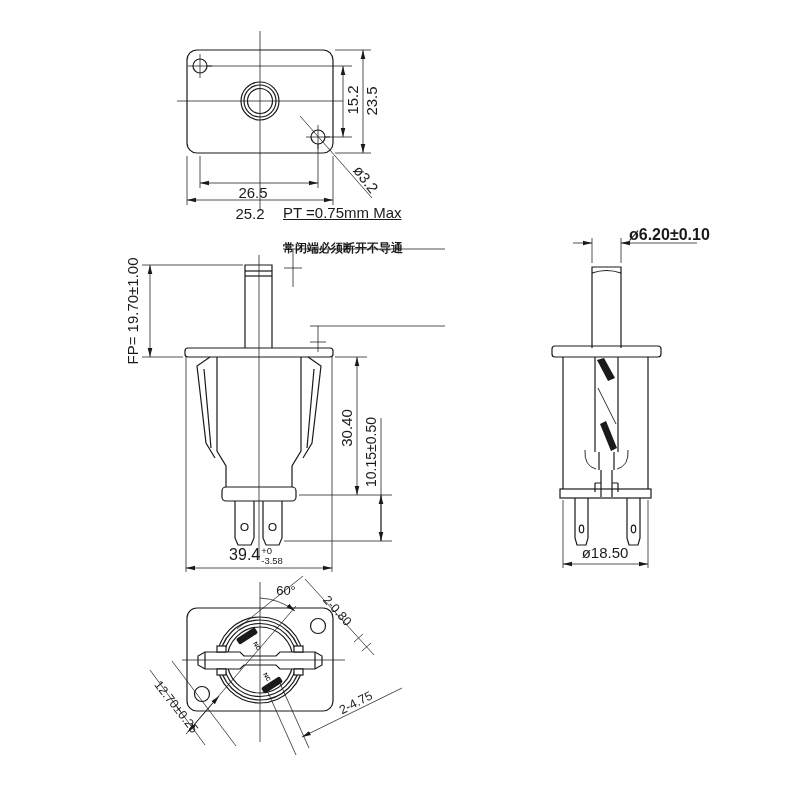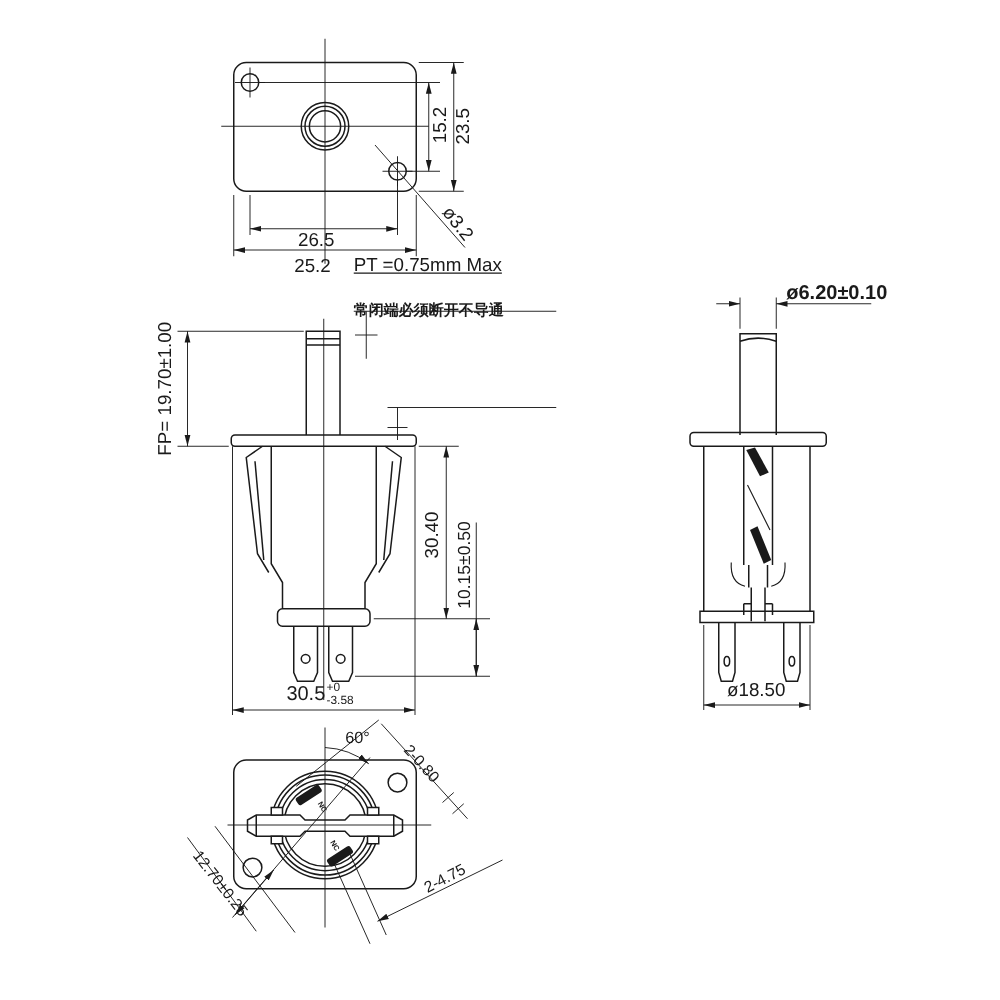"30.5" span.dim16 { text: 30.5 -> 39.4 }
